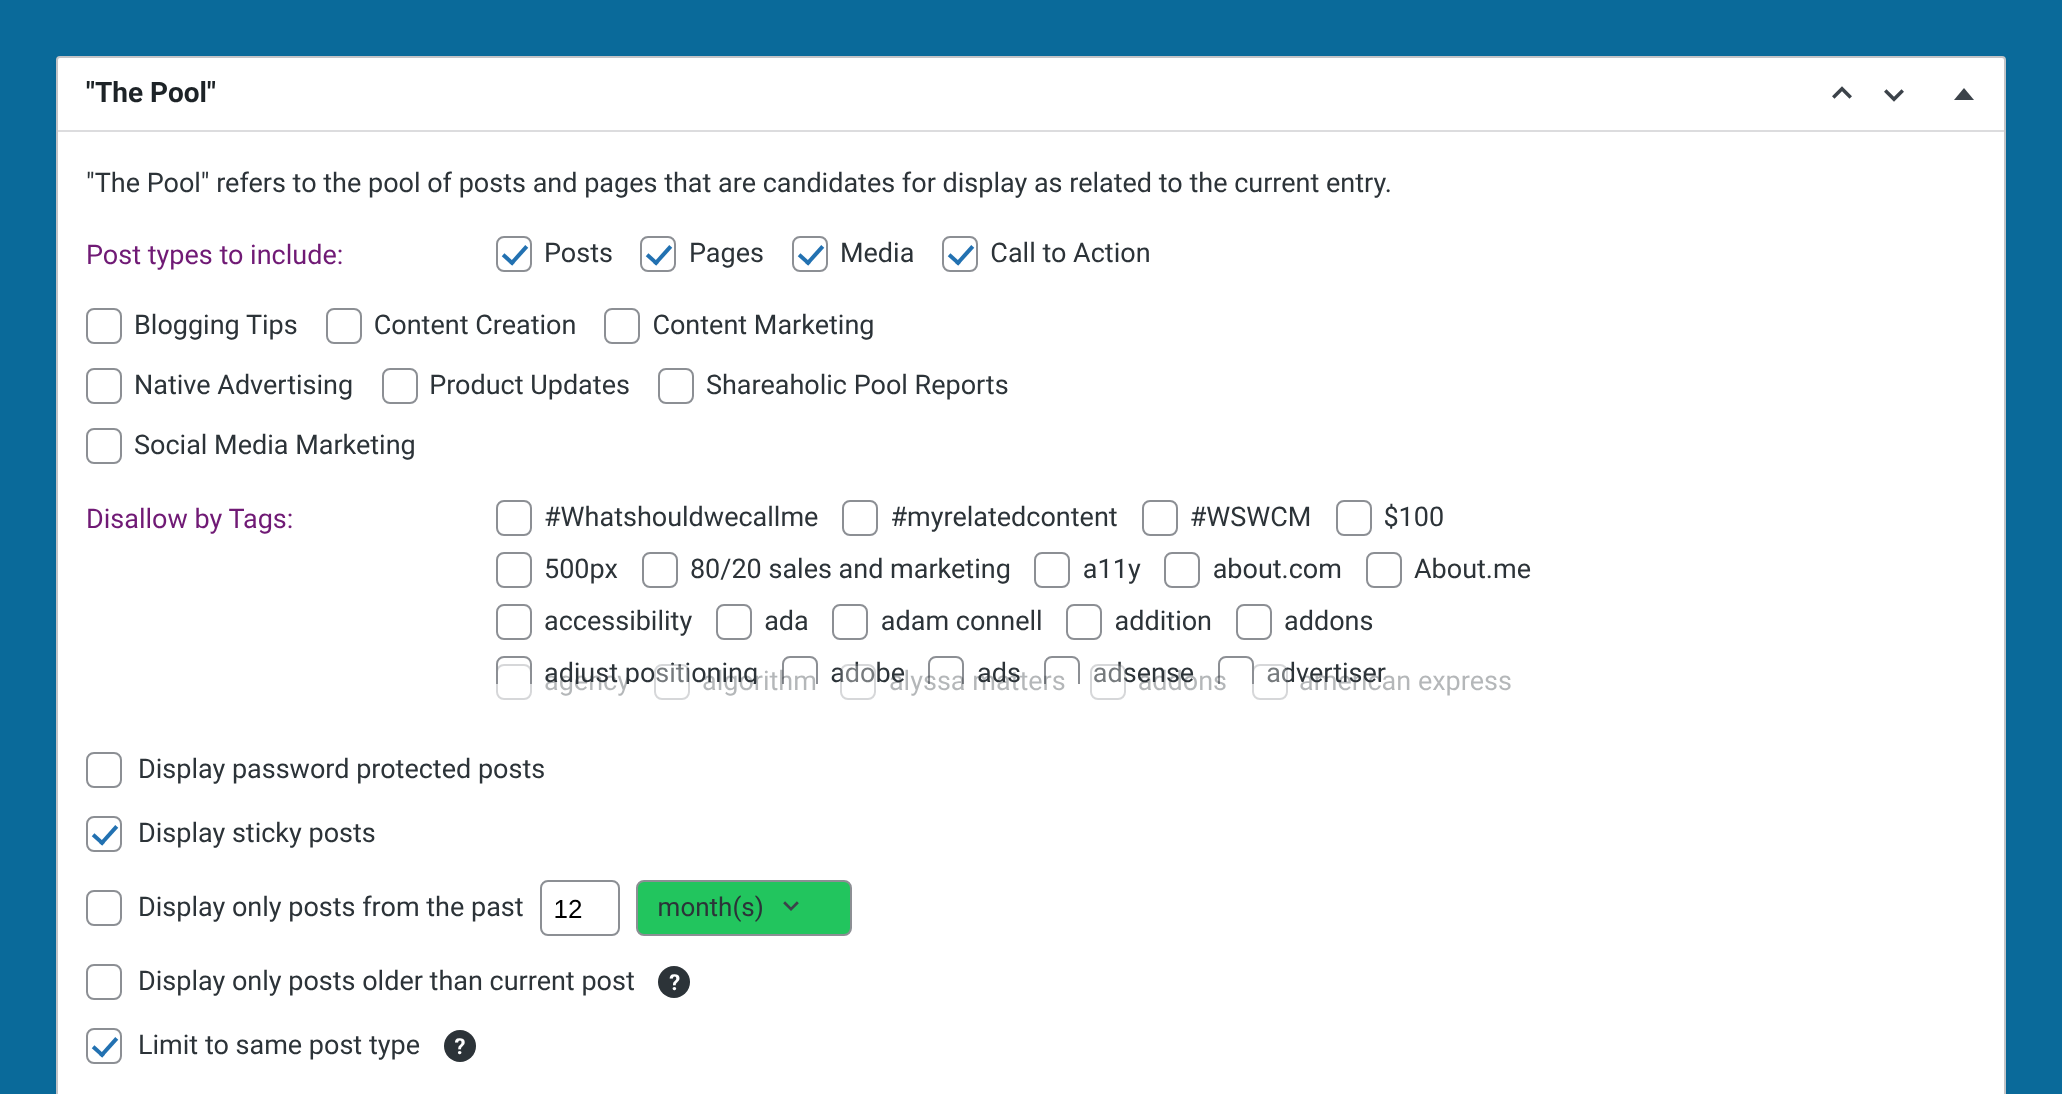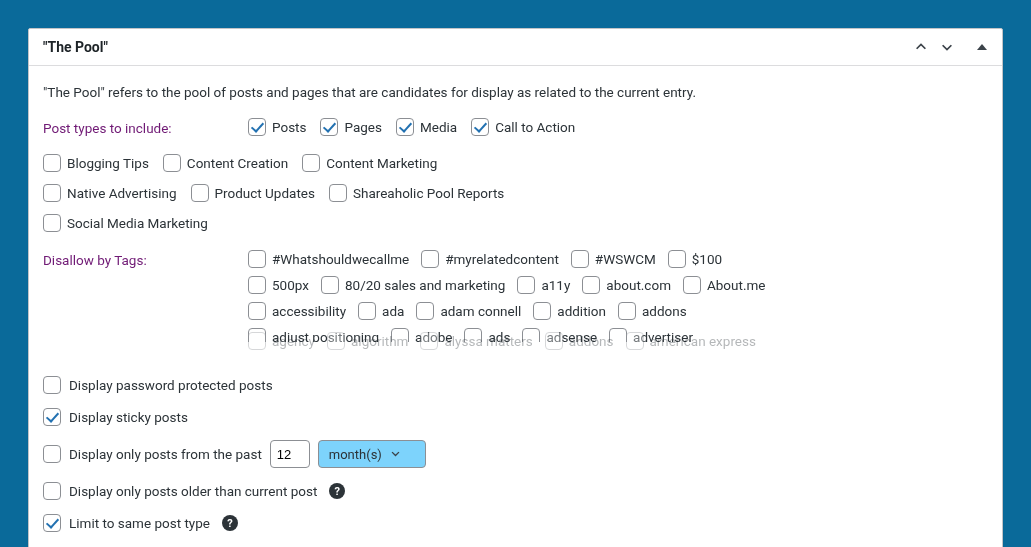"month(s)" .select { background: #7dd3fc -> #22c55e }
